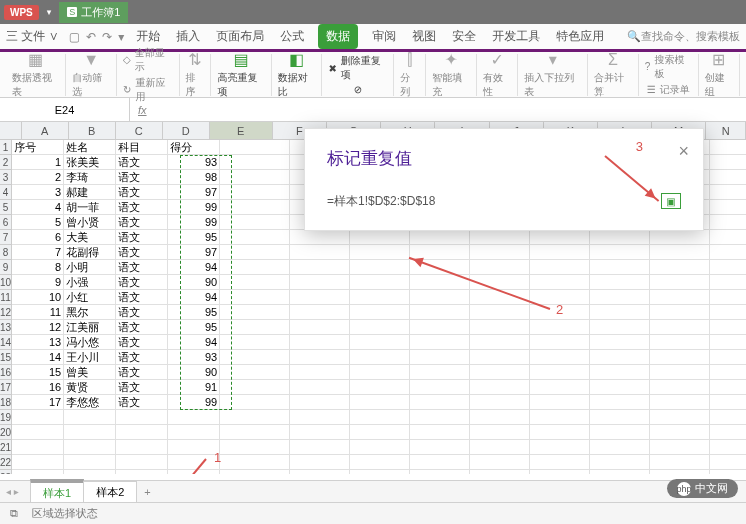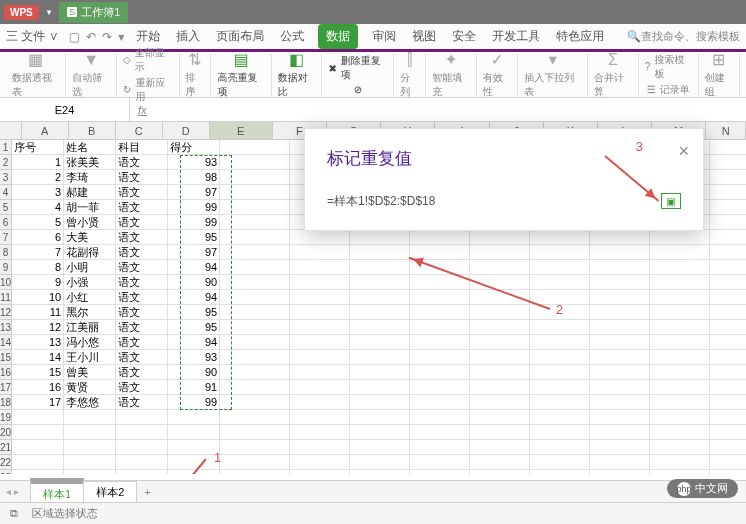"样本1" .sheet-tab.active { border-top: 6px solid #a3a3a3 -> 4px solid #a3a3a3 }
